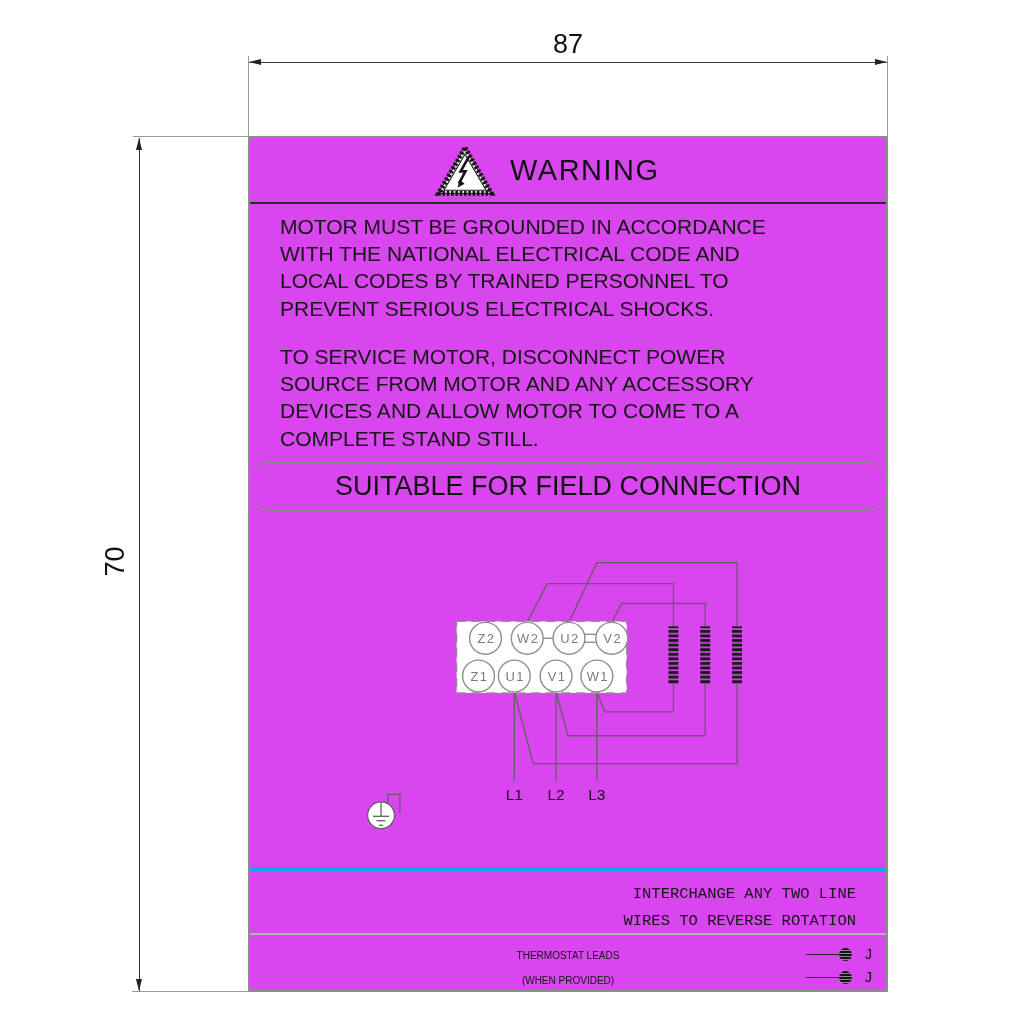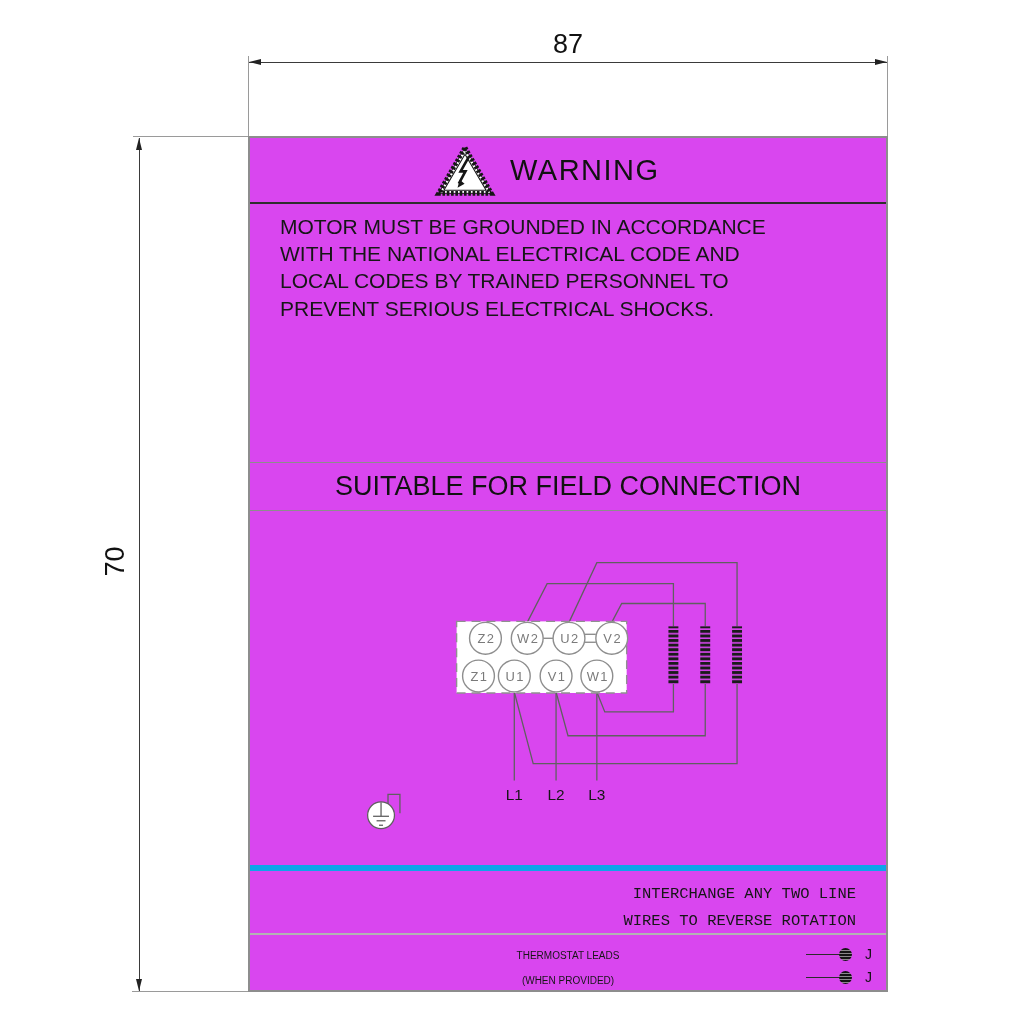"TO SERVICE MOTOR, DISCONNECT POWER" div.para { html: none -> <div>TO SERVICE MOTOR, DISCONNECT POWER SOURCE FROM MOTOR AND ANY ACCESSORY DEVICES AND ALLOW MOTOR TO COME TO A COMPLETE STAND STILL.</div> }
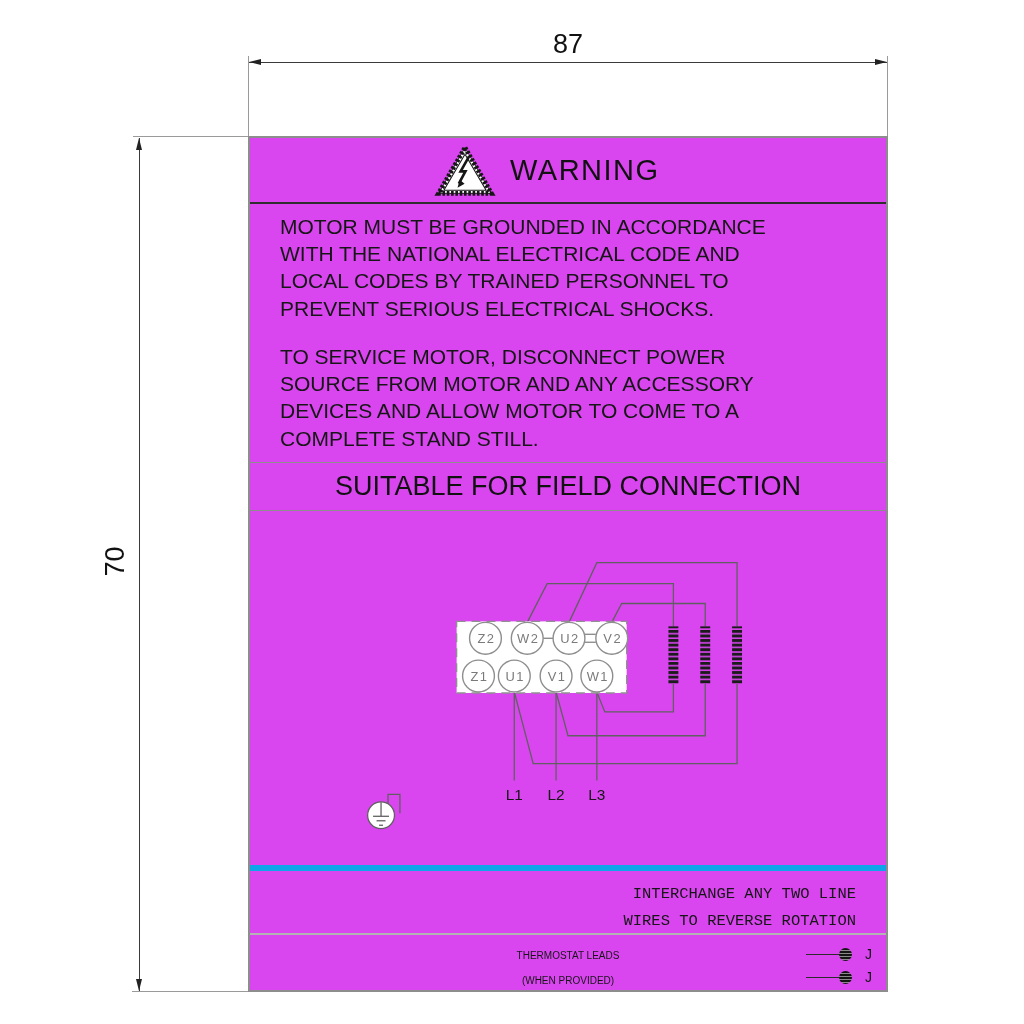"SUITABLE FOR FIELD CONNECTION" .sec-sub { border-radius: none -> 18px }
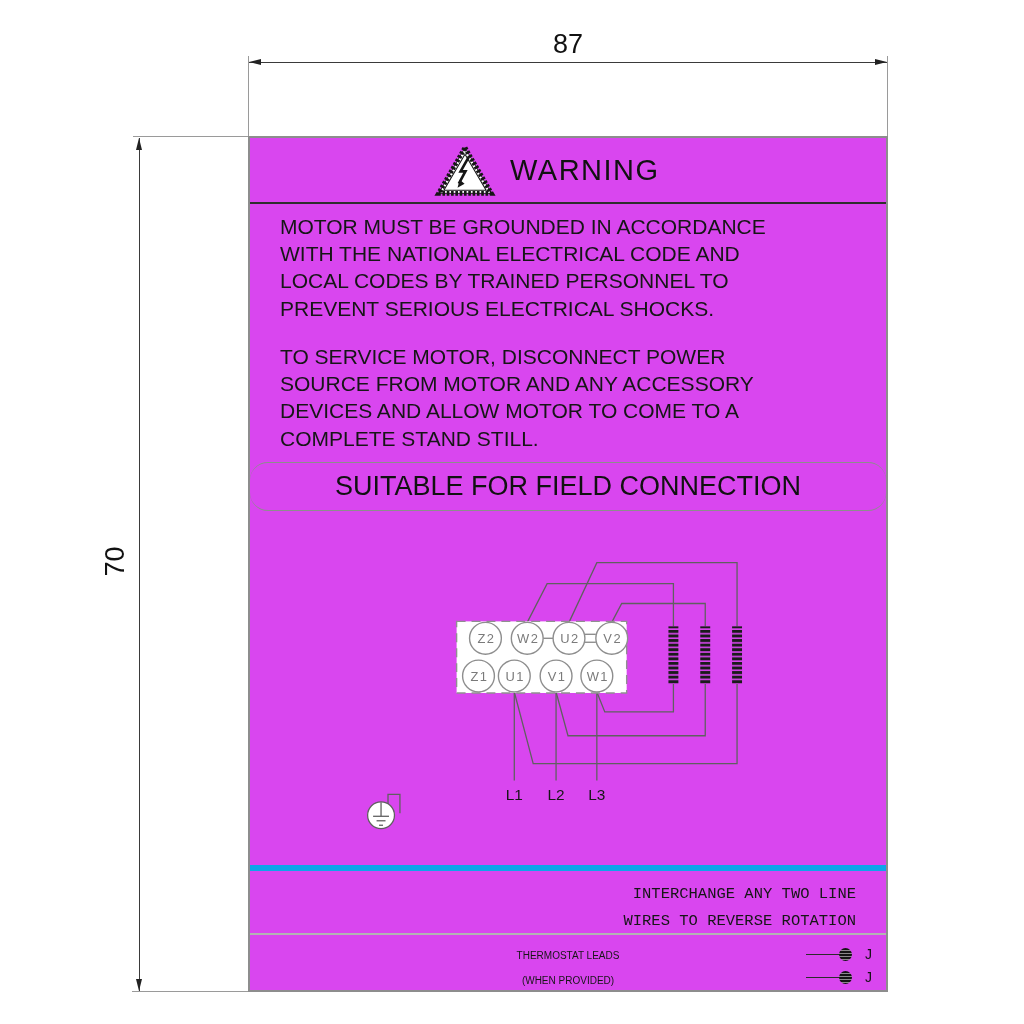"Z2" .sec-diagram { border-bottom: 6px solid #0ea5e9 -> 4px solid #0ea5e9 }
